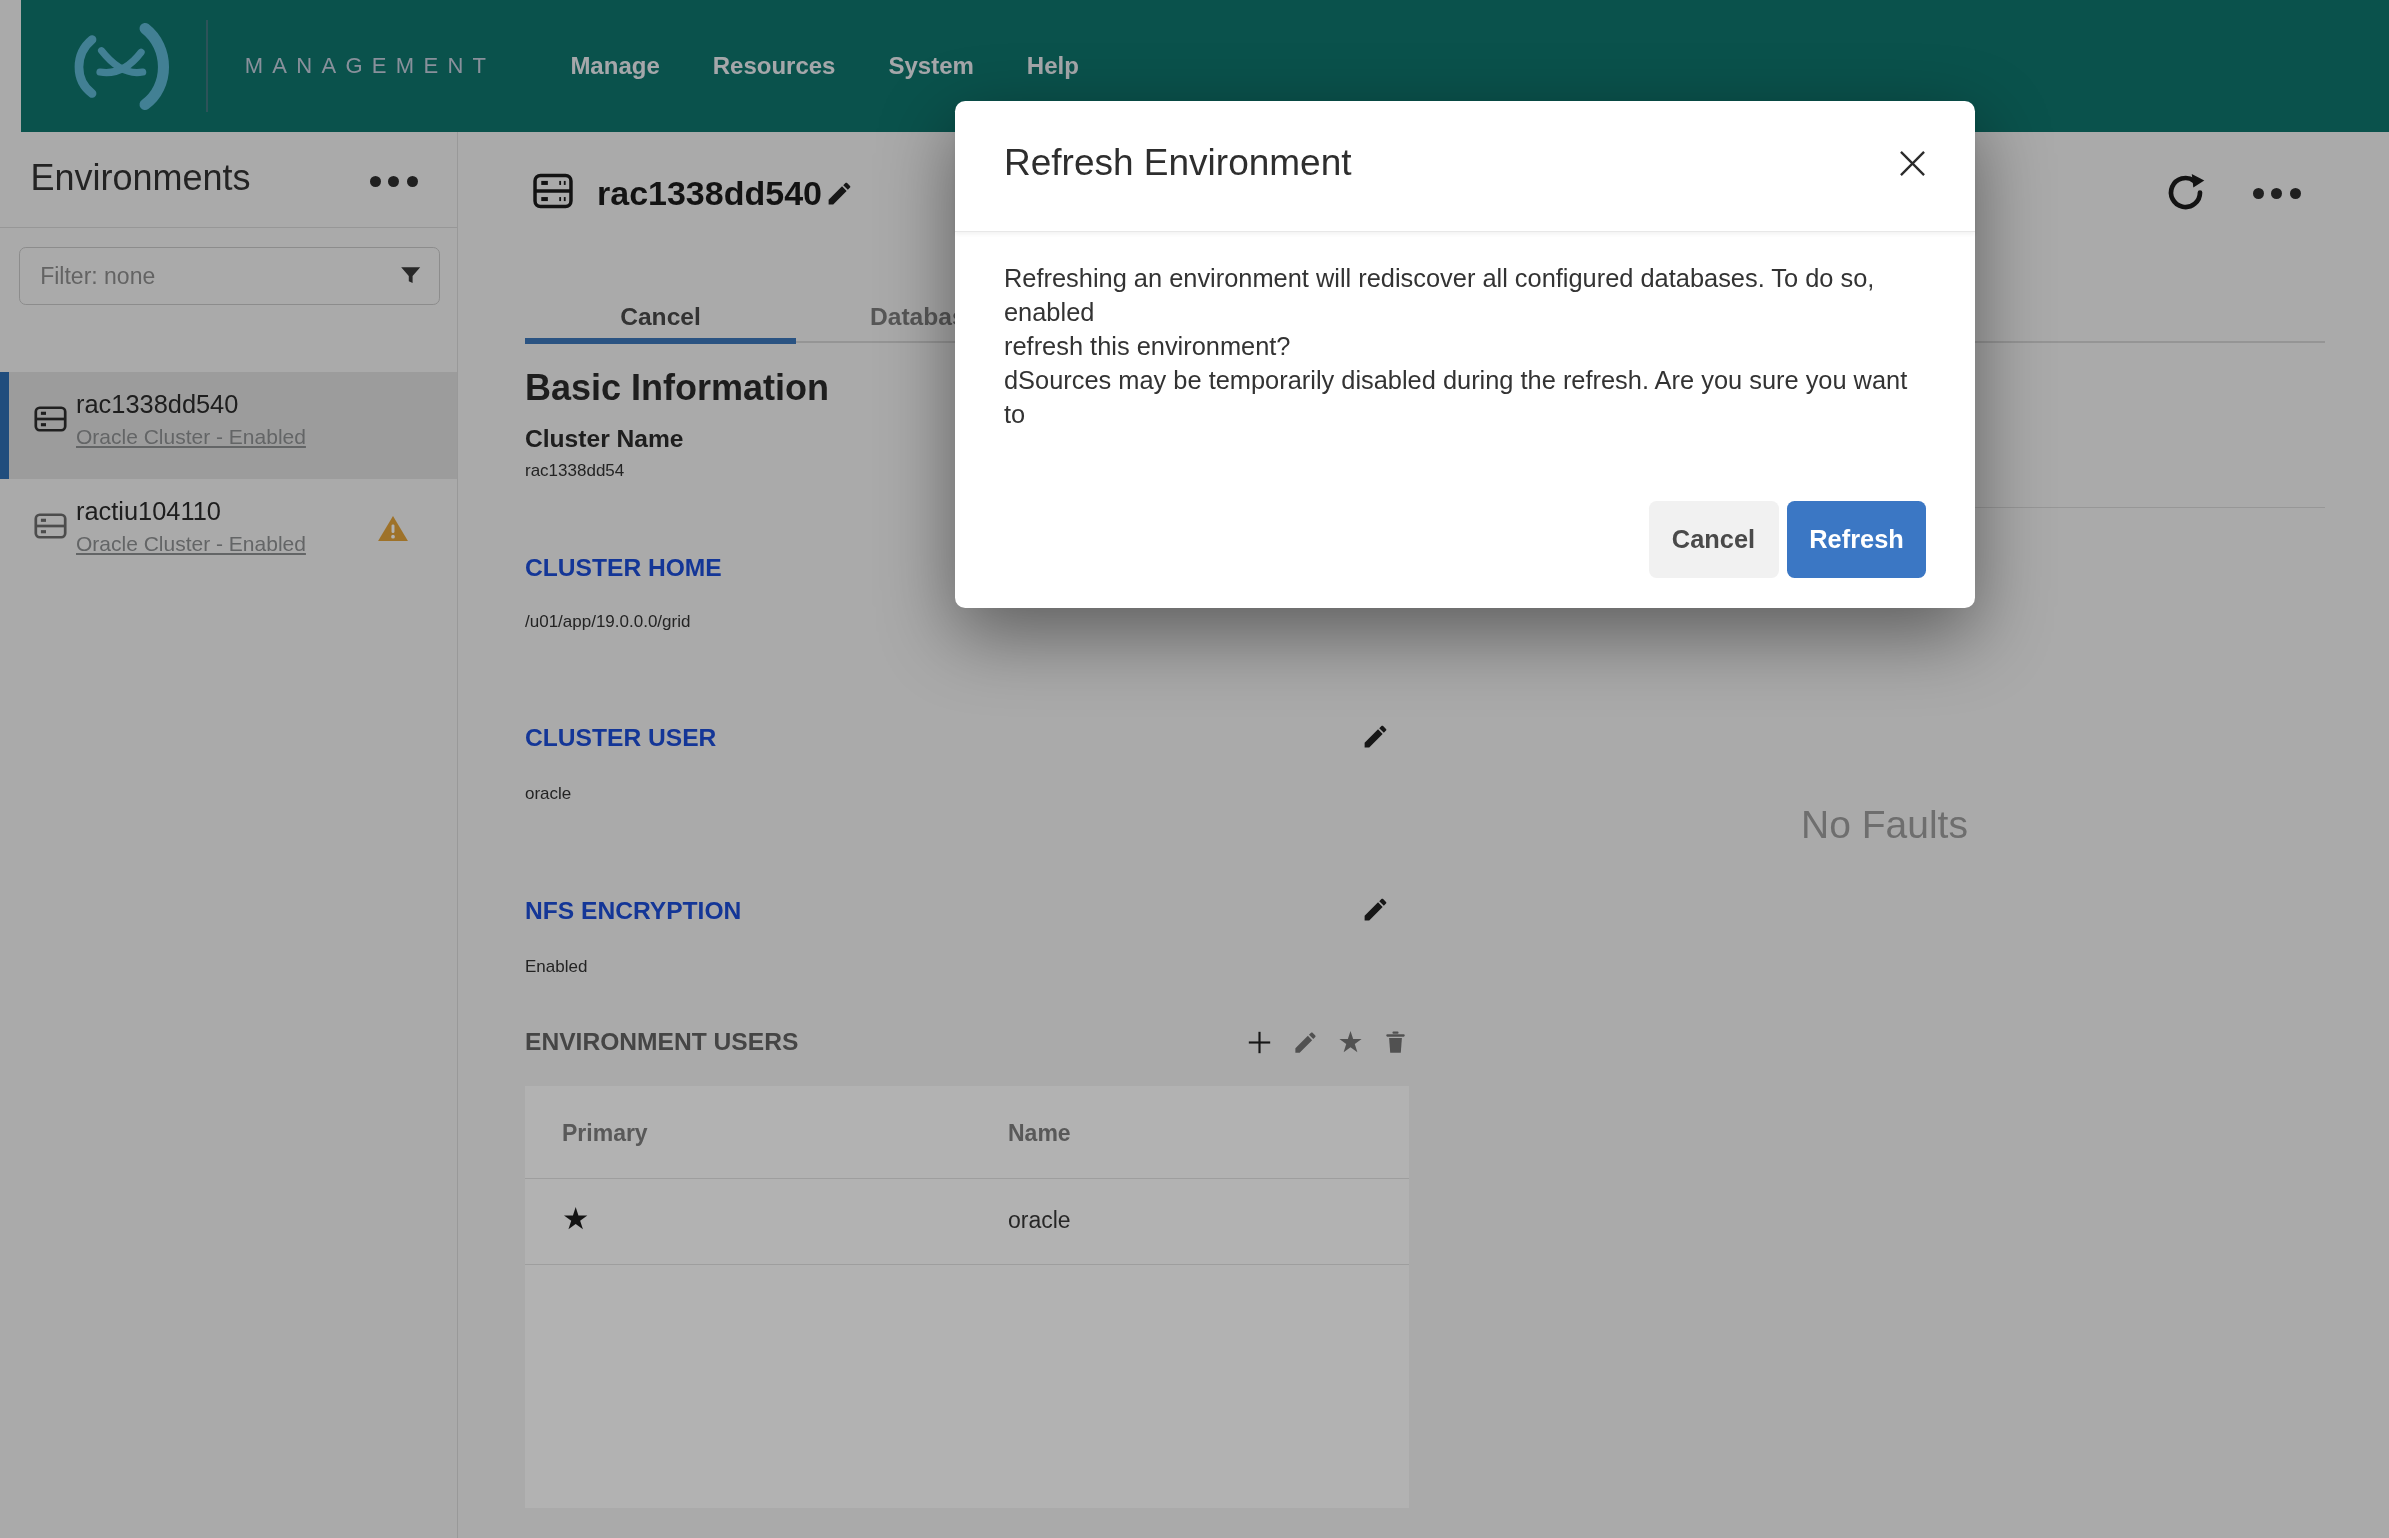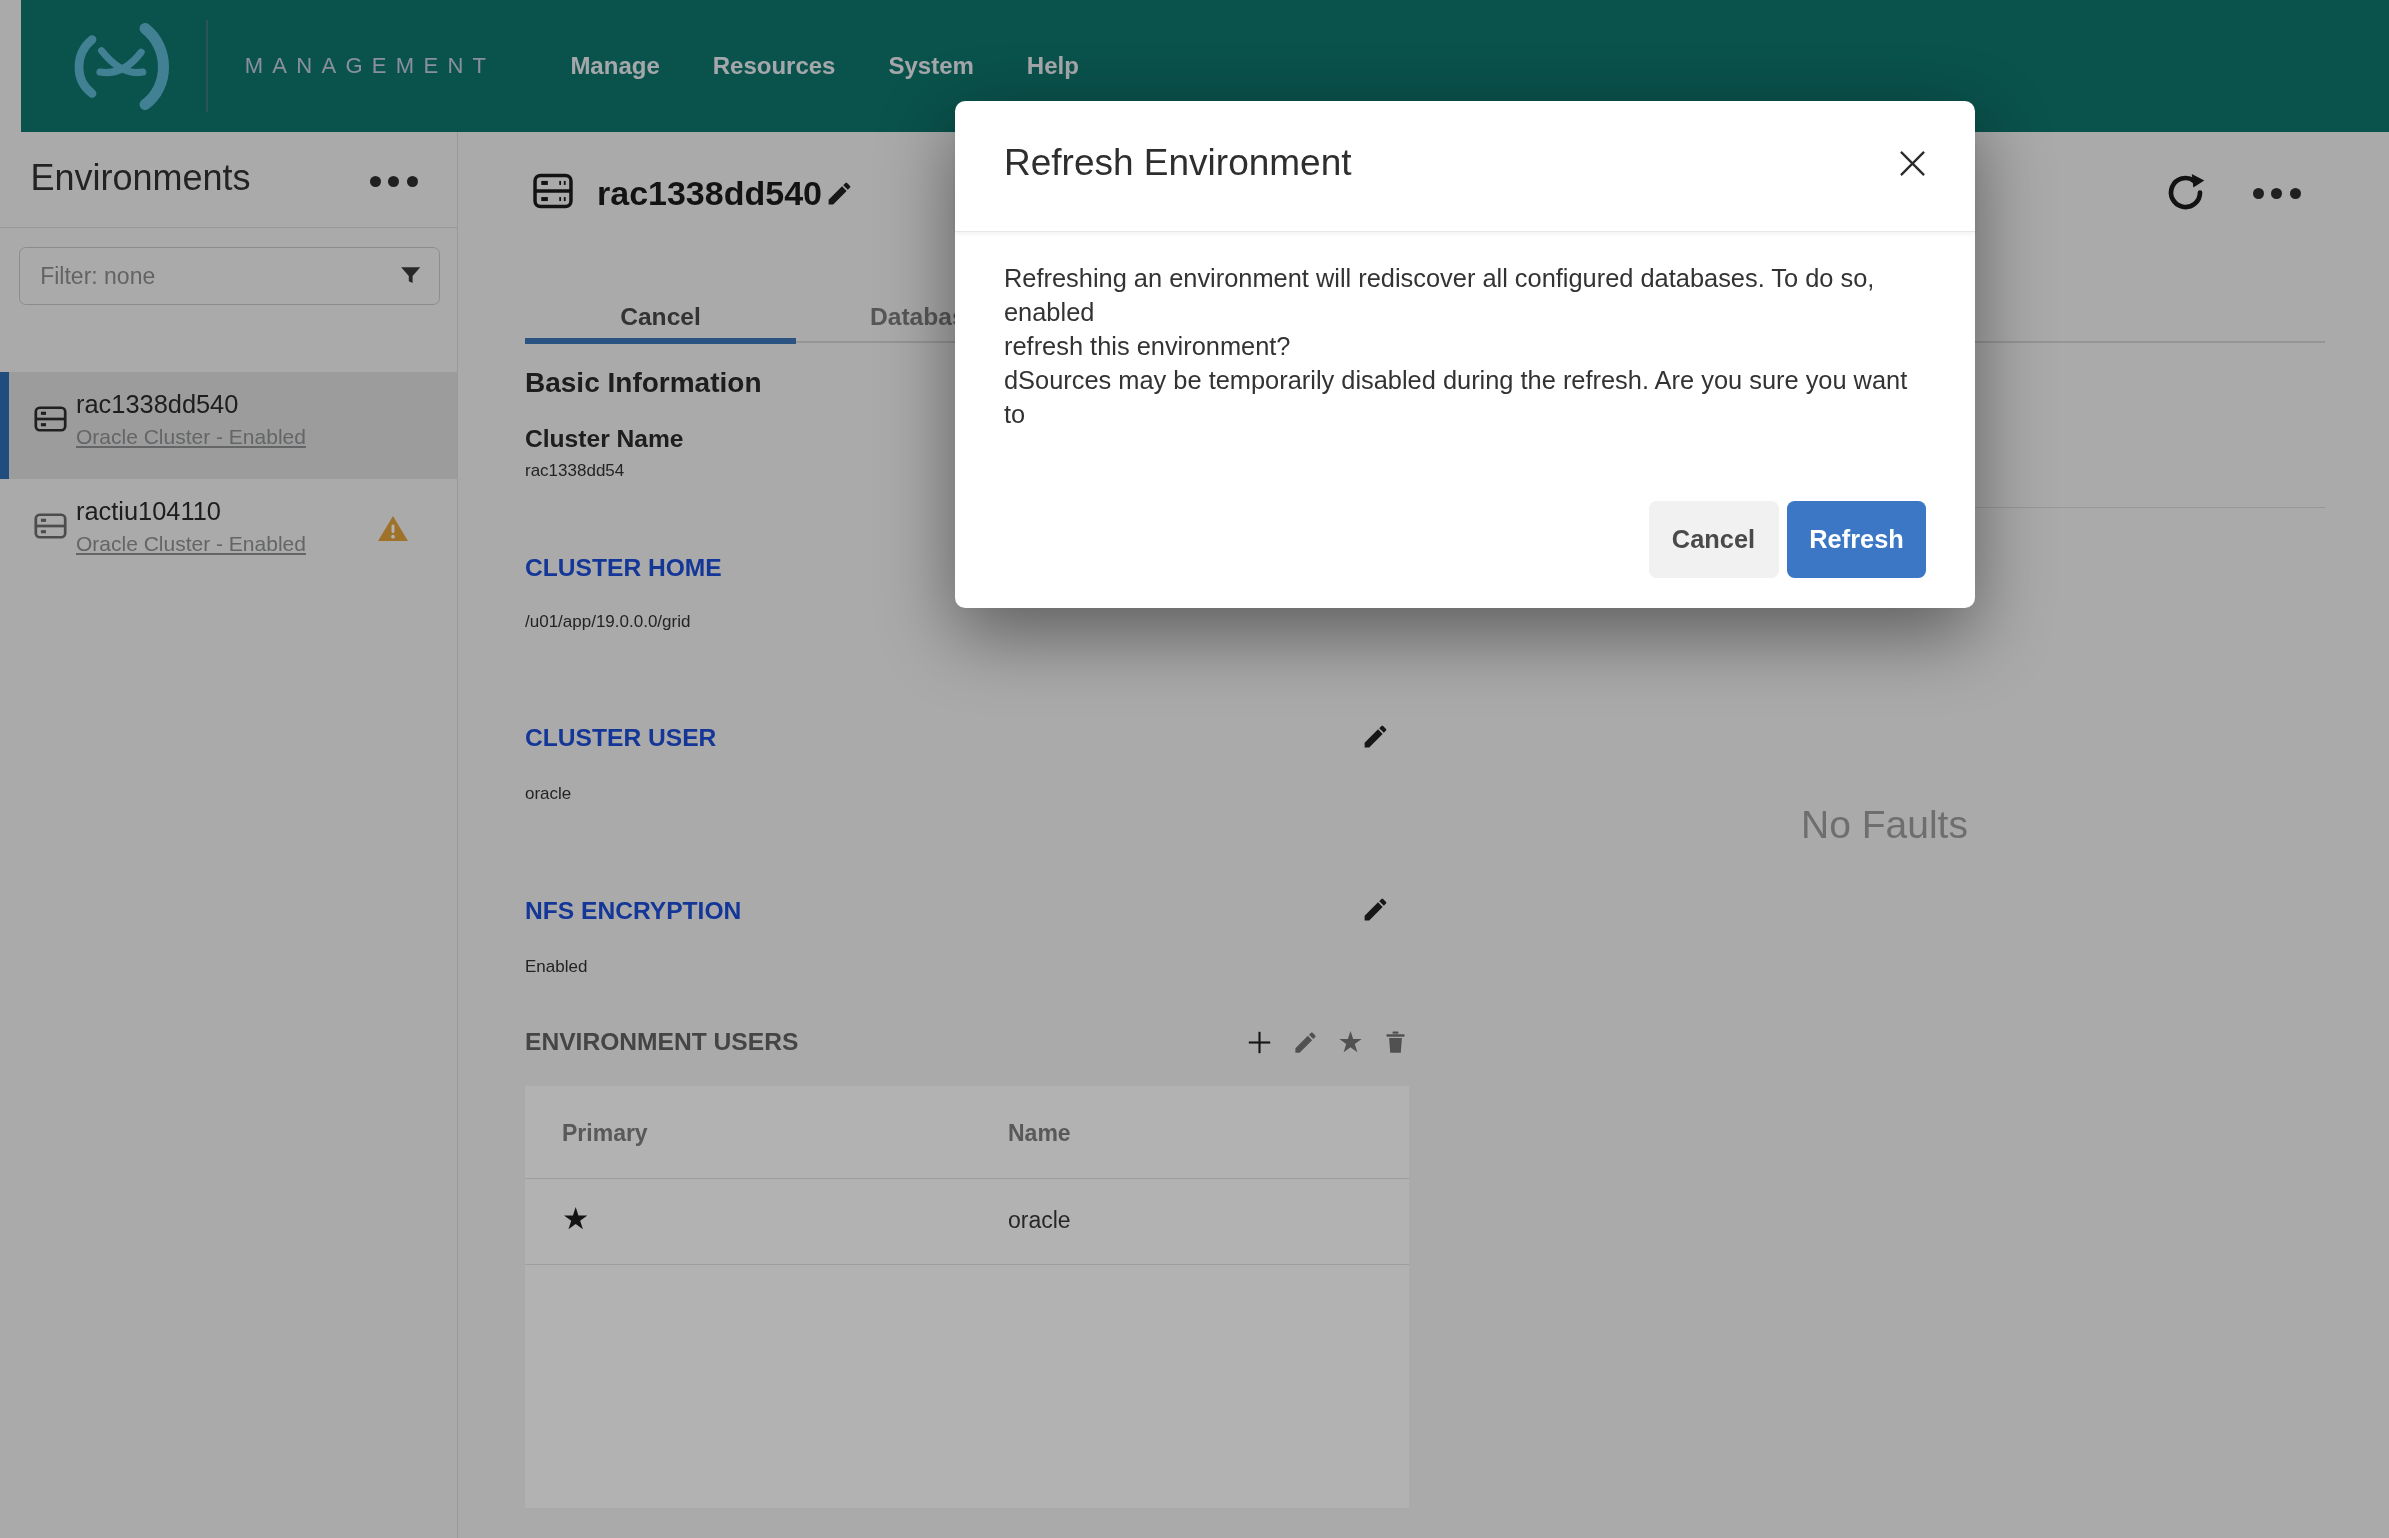"Basic Information" .h-basic { font-size: 28px -> 36px }
